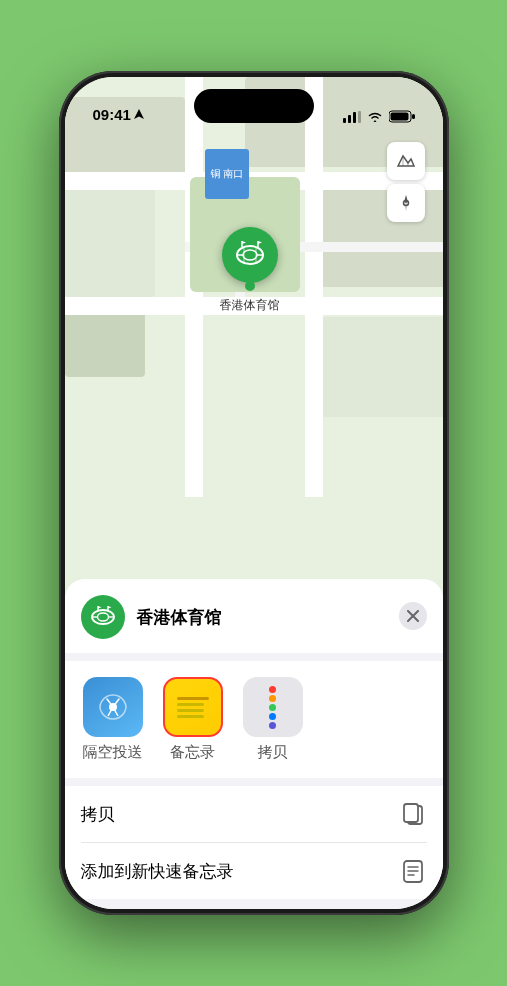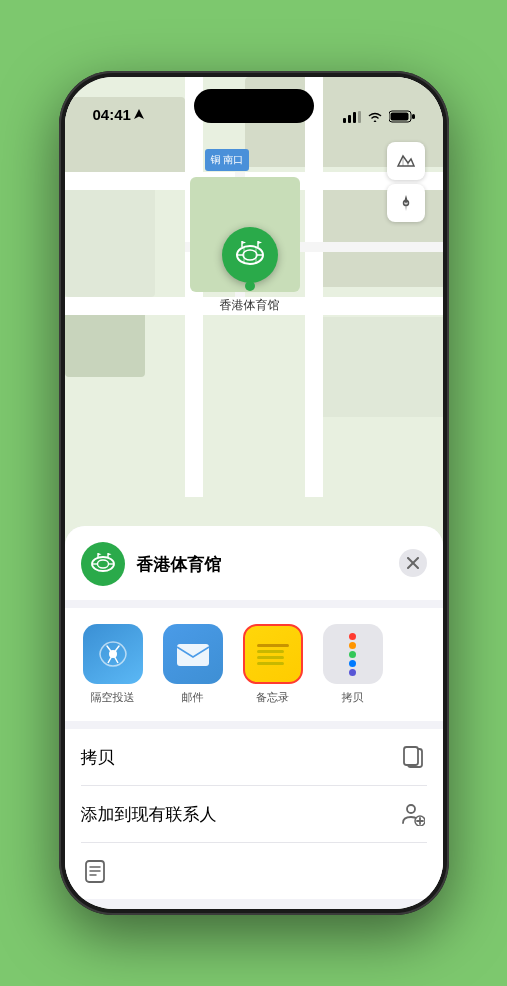"04:41" span { text: 04:41 -> 09:41 }
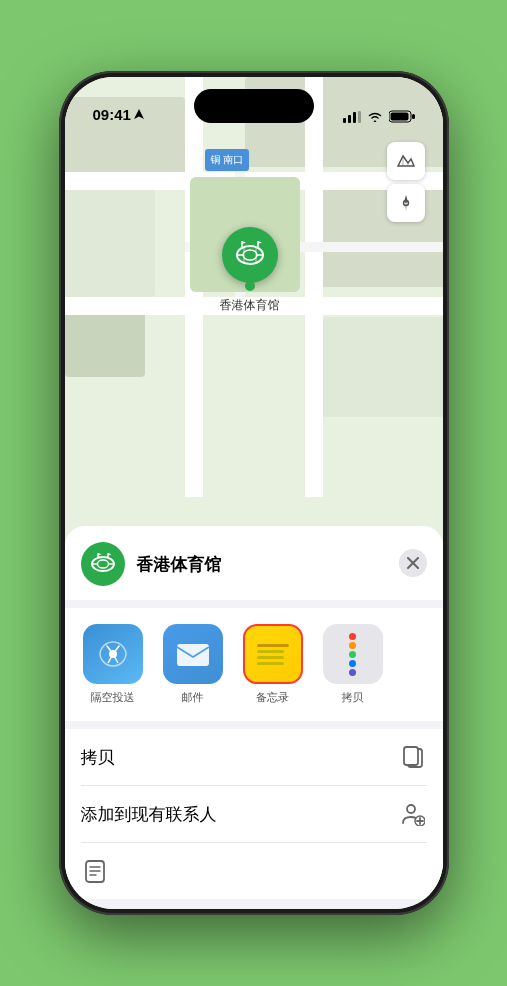"铜 南口" .station-label { padding: 4px 6px -> 18px 6px }
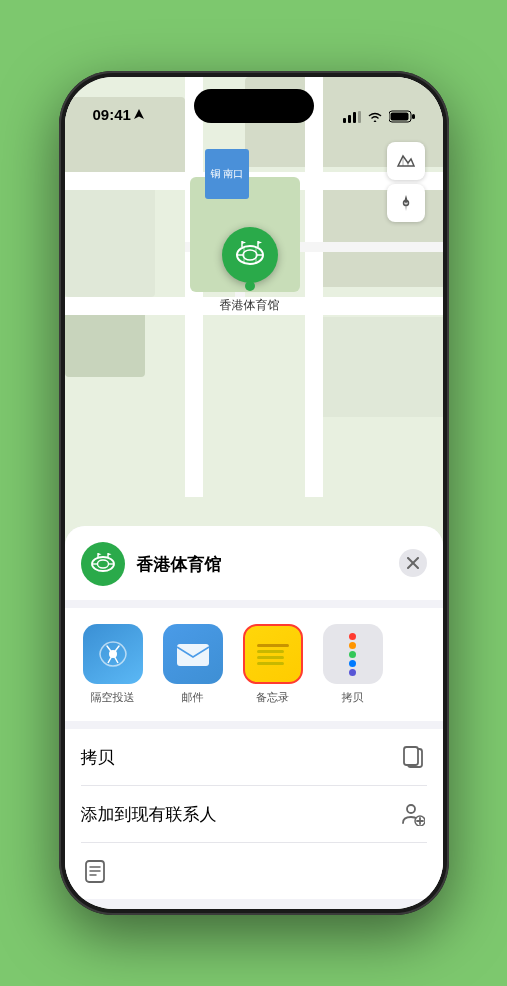"隔空投送" .share-label { font-size: 11px -> 15px }
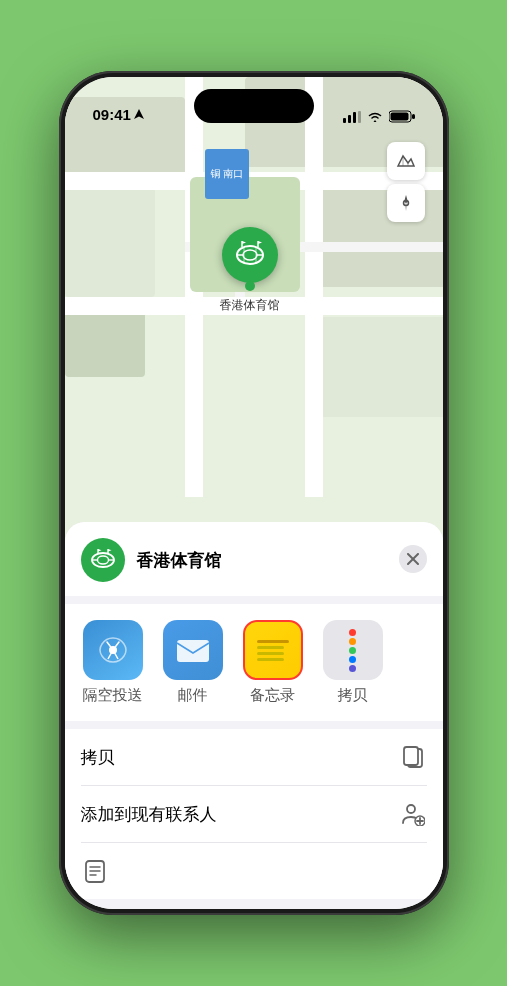"邮件" div.share-item { html: <div> <div> <svg> <rect></rect> <path></path> </svg> </div> <span>邮件</span> </div> -> none }
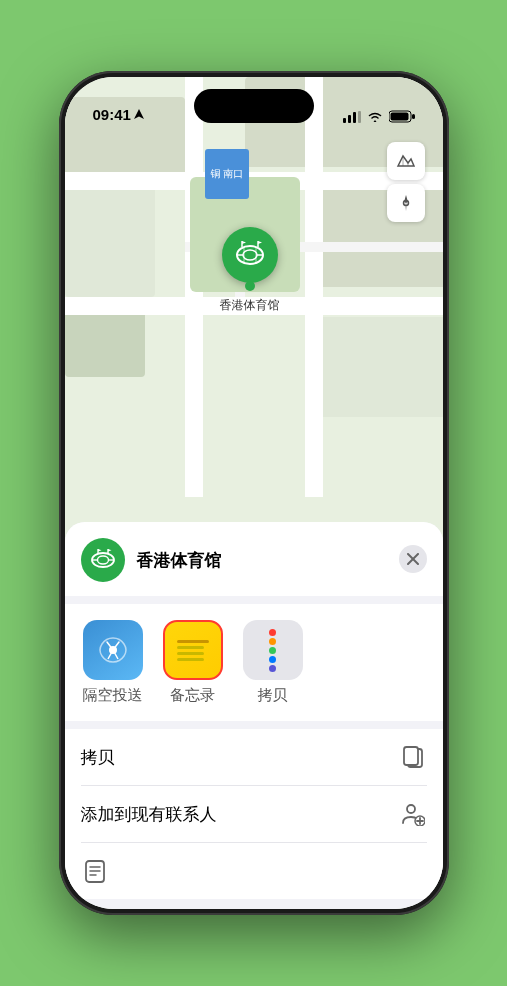"添加到现有联系人" div.action-item { html: <div> <span>添加到现有联系人</span> <div> <svg> <circle></circle> <path></path> <circle></circle> <line></line> <line></line> </svg> </div> </div> -> none }
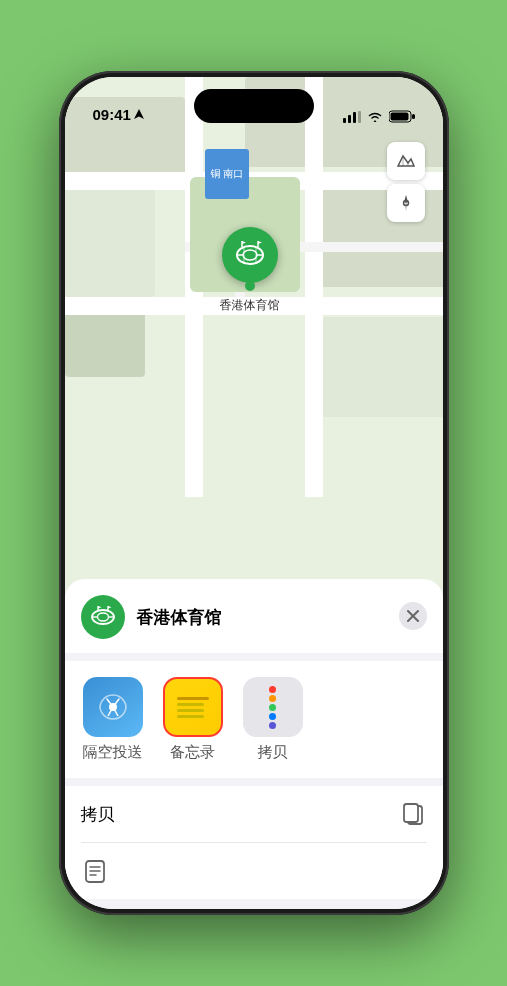"添加到新快速备忘录" span.action-text { html: none -> <span>添加到新快速备忘录</span> }
